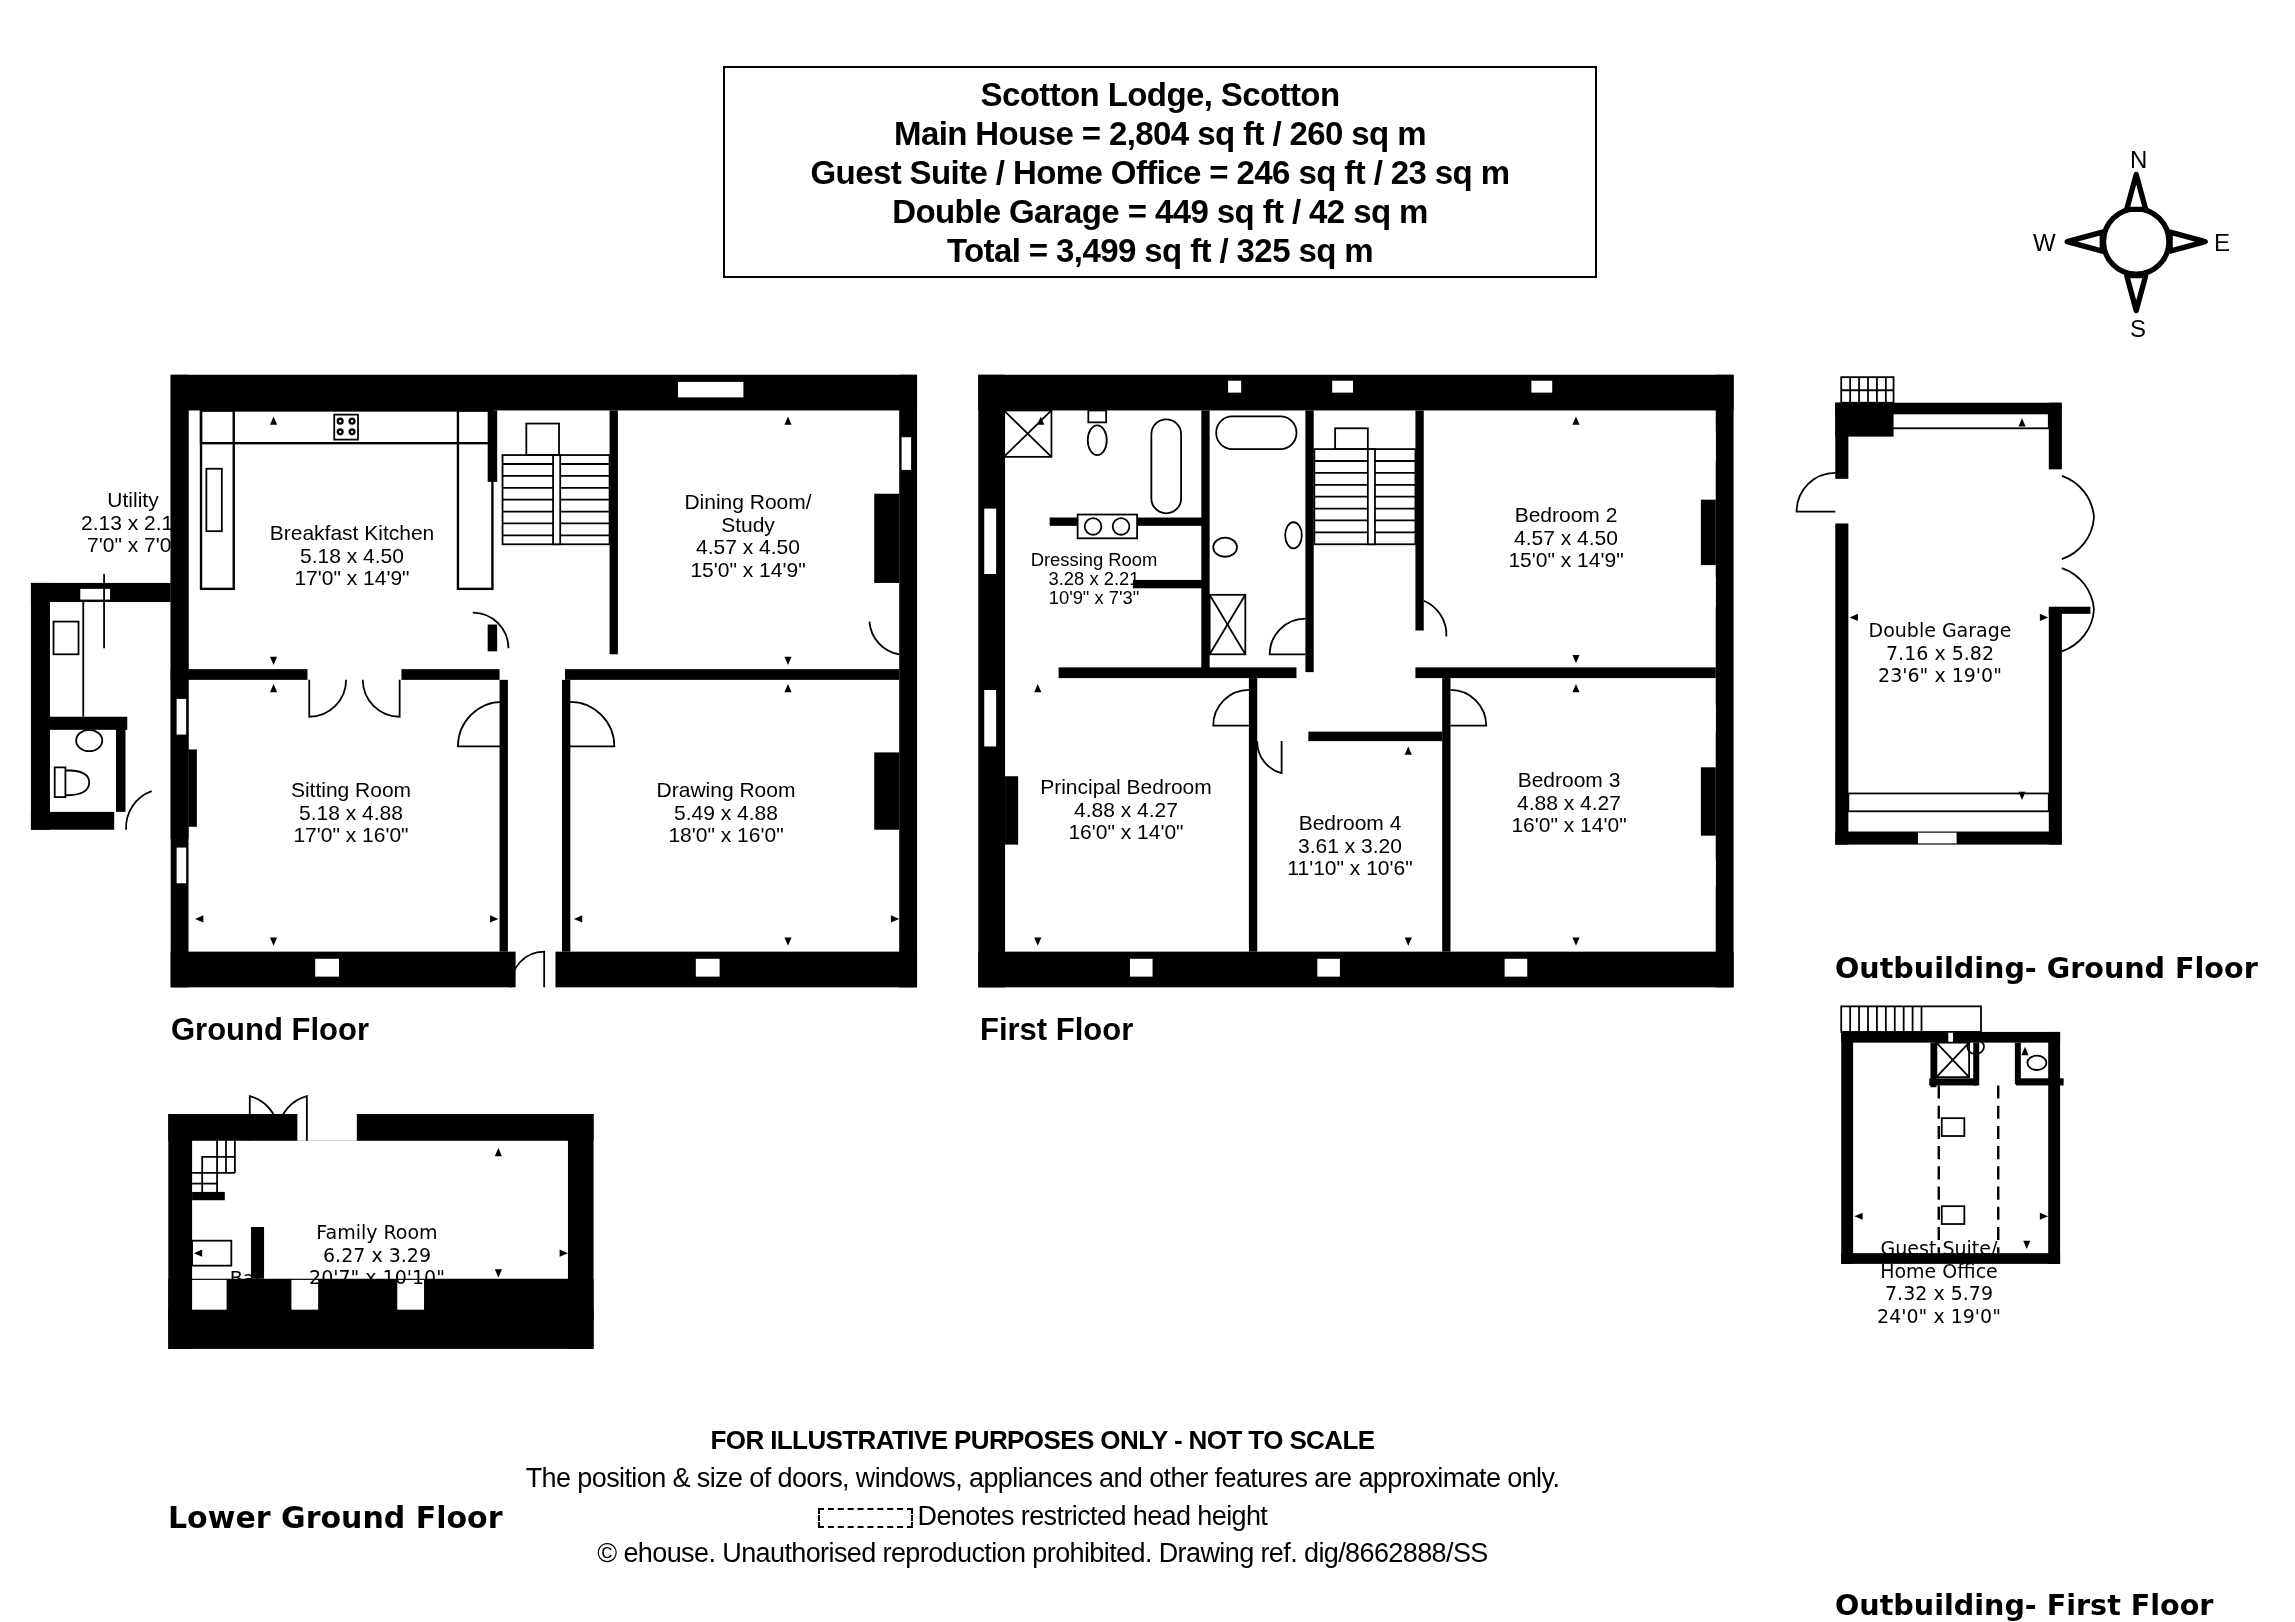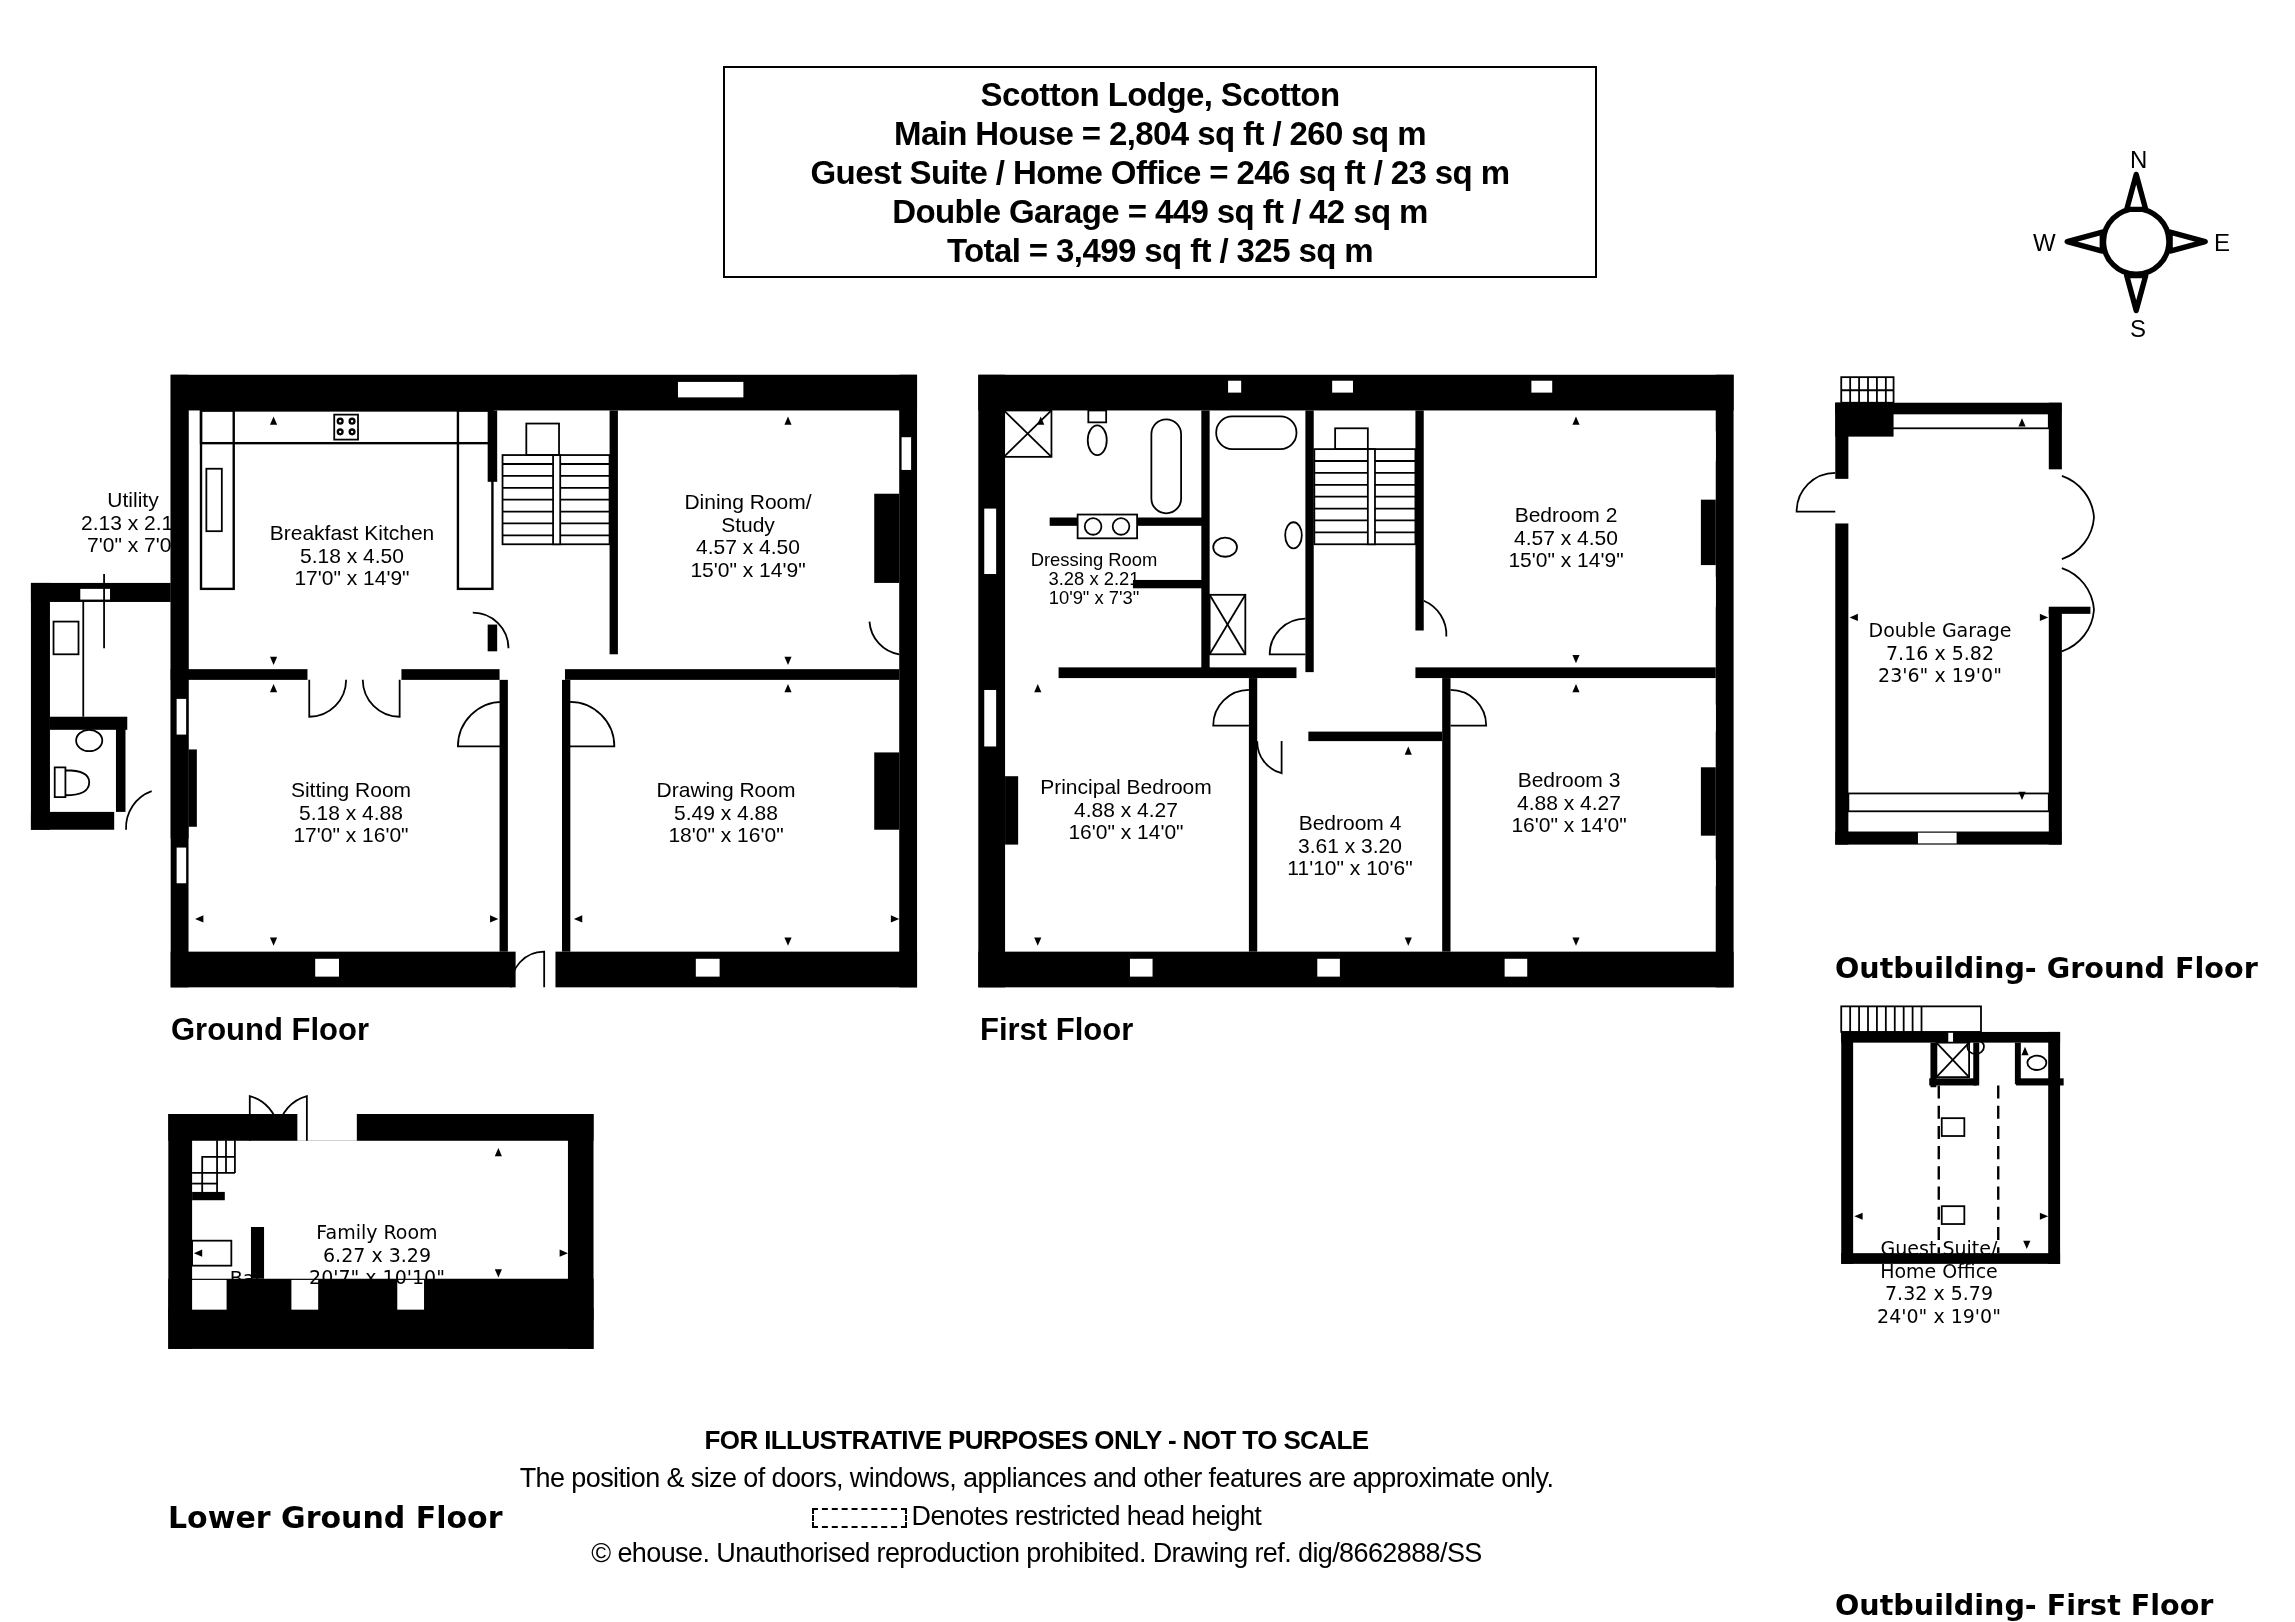"FOR ILLUSTRATIVE PURPOSES ONLY -" .footer-line { left: 2px -> 8px }
